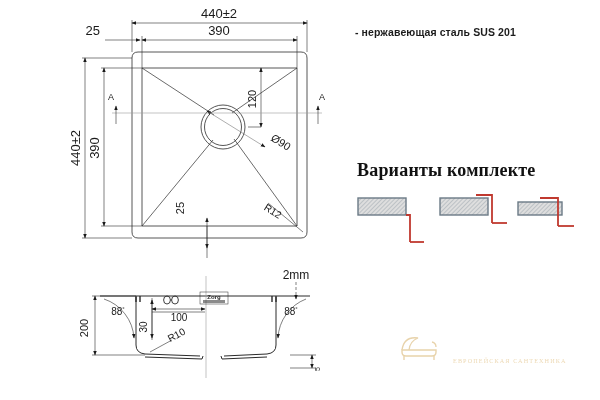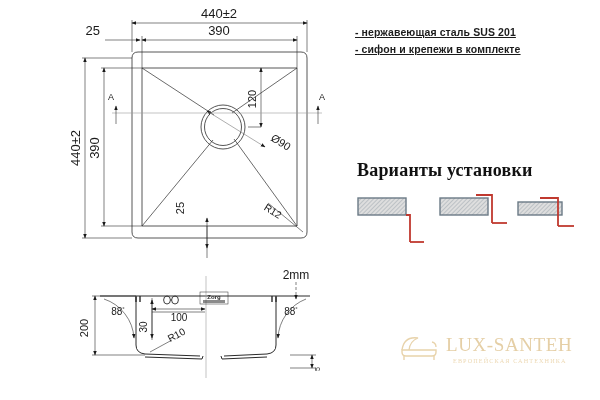"- нержавеющая сталь SUS 201" .spec-list div { text-decoration: underline -> none }
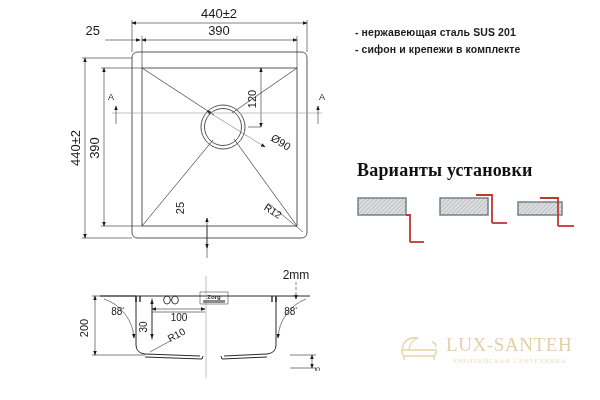"- сифон и крепежи в" div { html: <div>- сифон и крепежи в комплекте</div> -> none }
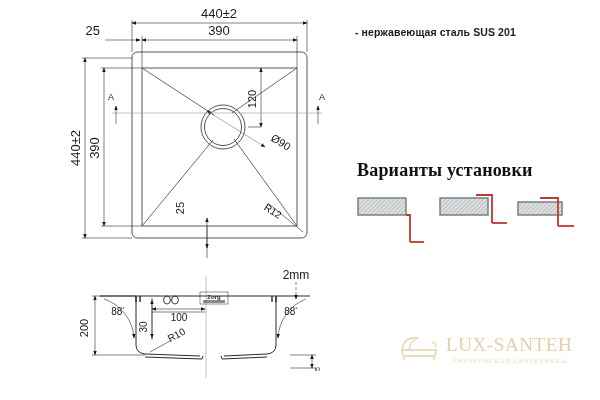"Варианты установки" div.variants-title { text: установки -> комплекте }
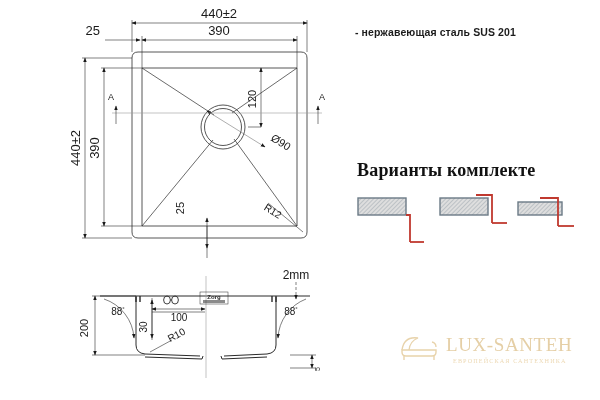"LUX-SANTEH" div.wm-main { html: <div>LUX-SANTEH</div> -> none }
